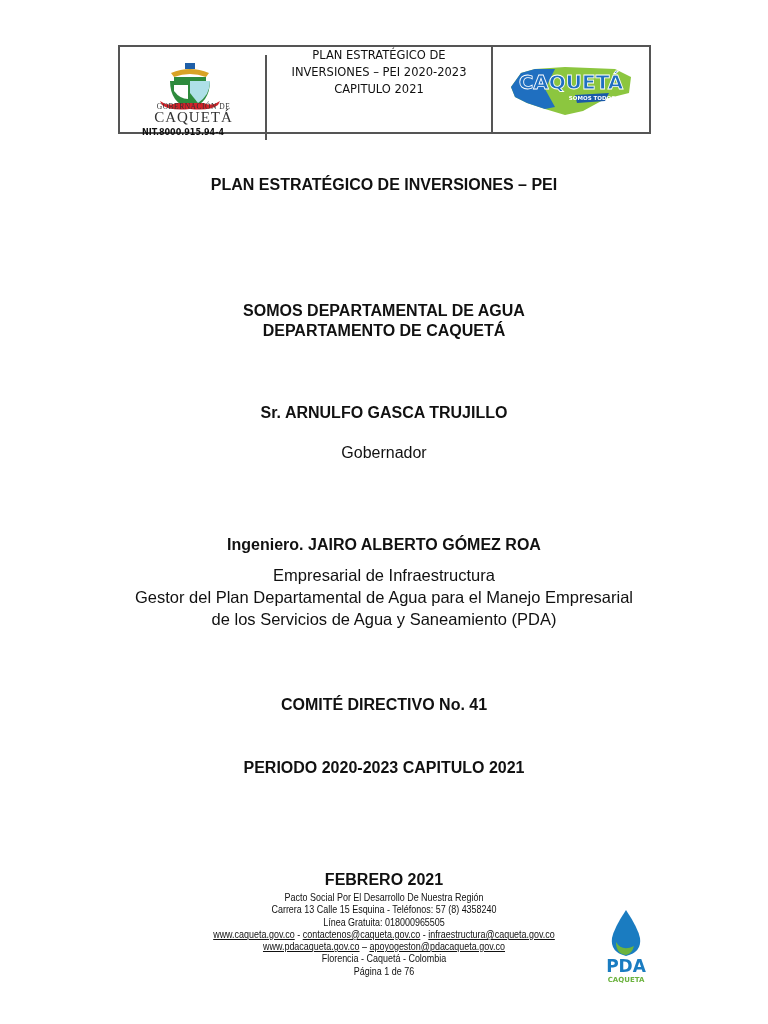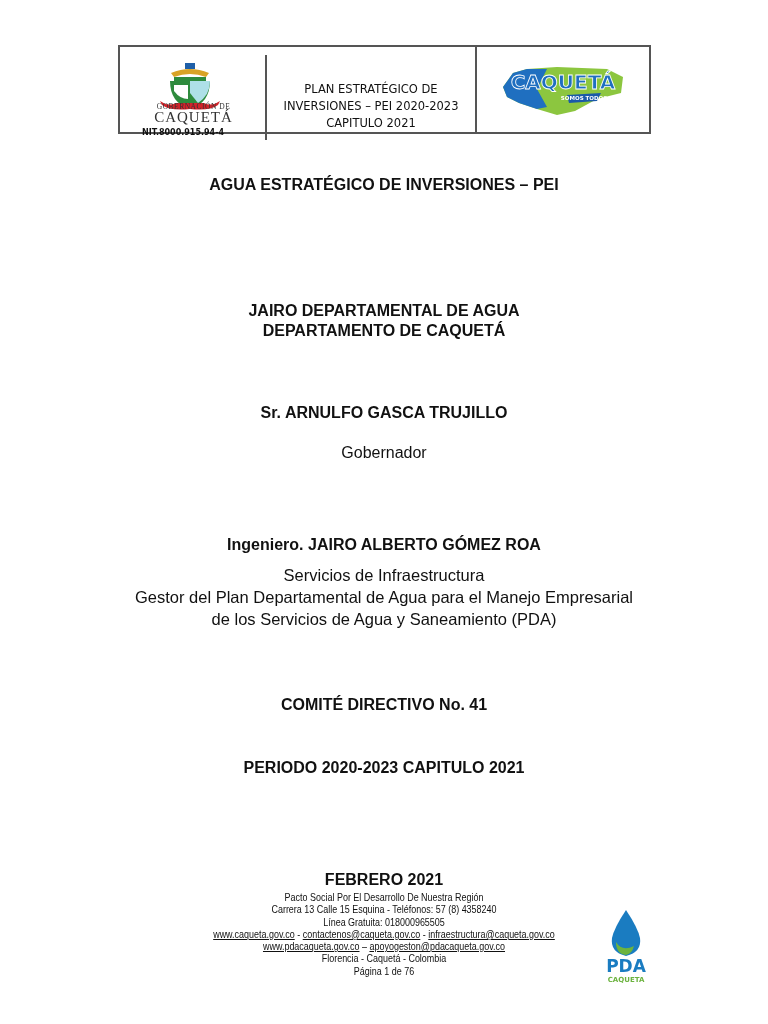"PLAN ESTRATÉGICO DE" .hcell.c2 { align-items: flex-end -> flex-start; width: 210px -> 226px }
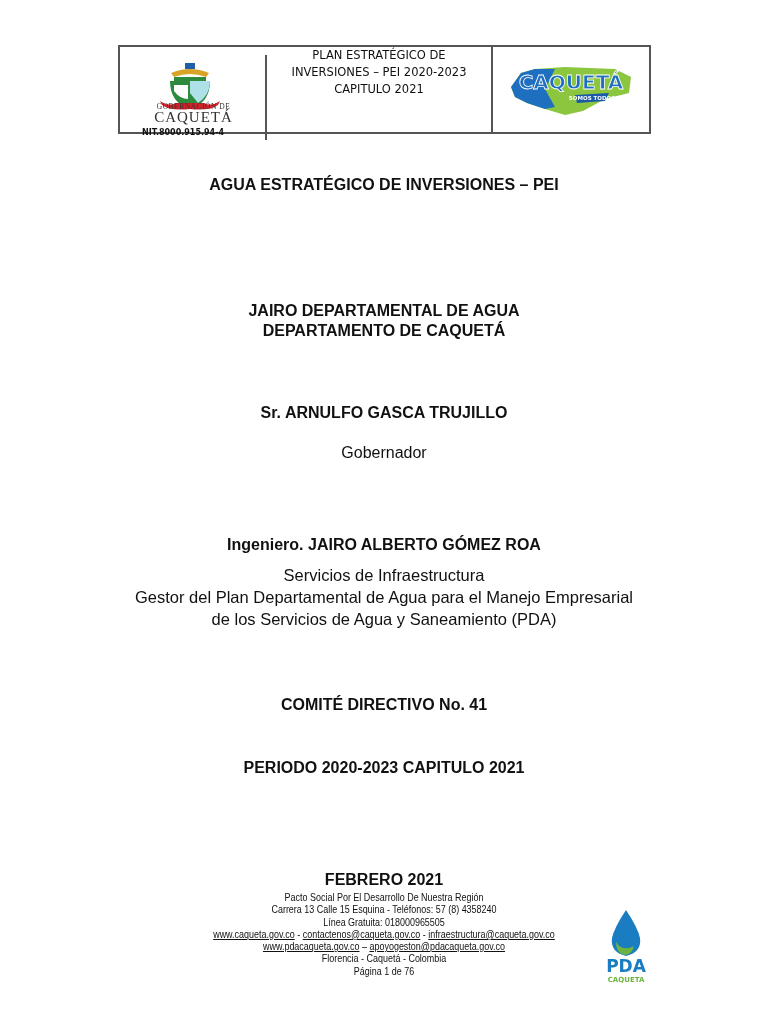"AGUA ESTRATÉGICO DE INVERSIONES –" div.center { text: AGUA -> PLAN }
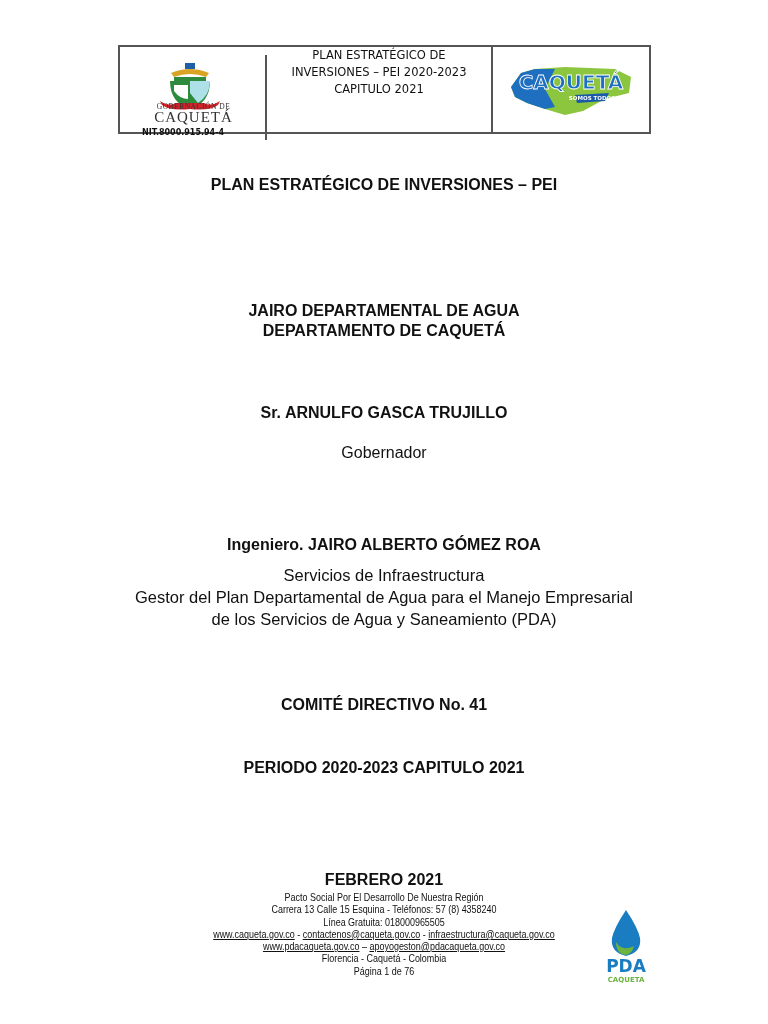"JAIRO DEPARTAMENTAL DE AGUA" div.center { text: JAIRO -> SOMOS }
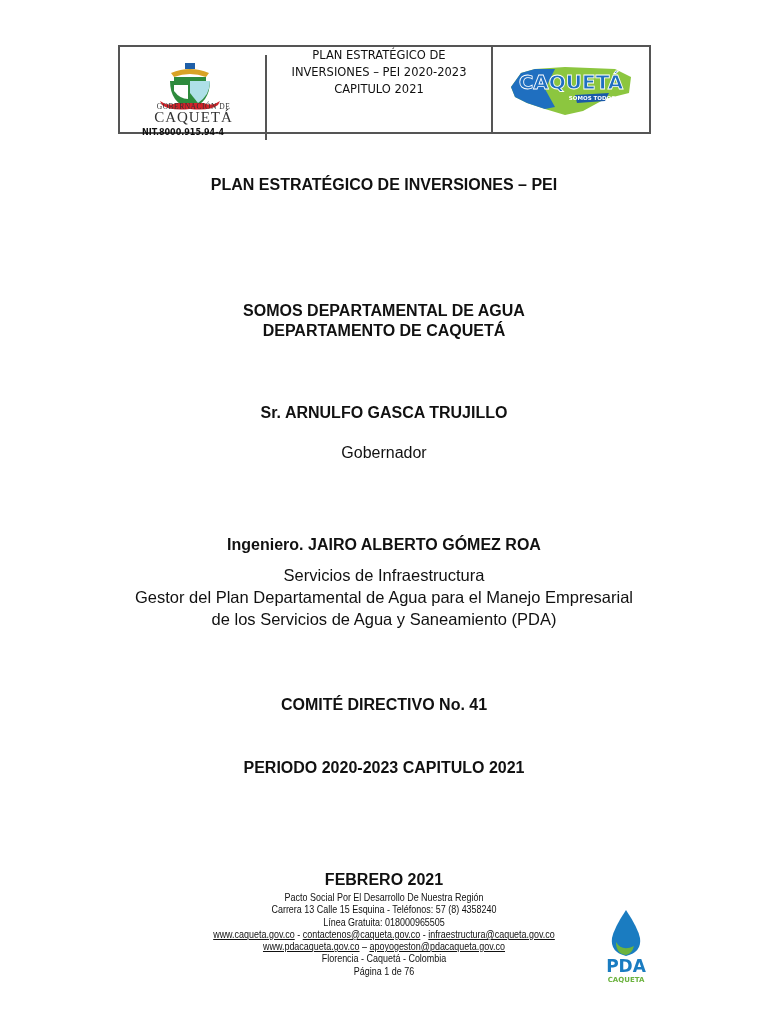"Servicios de Infraestructura" div.center { text: Servicios -> Empresarial }
